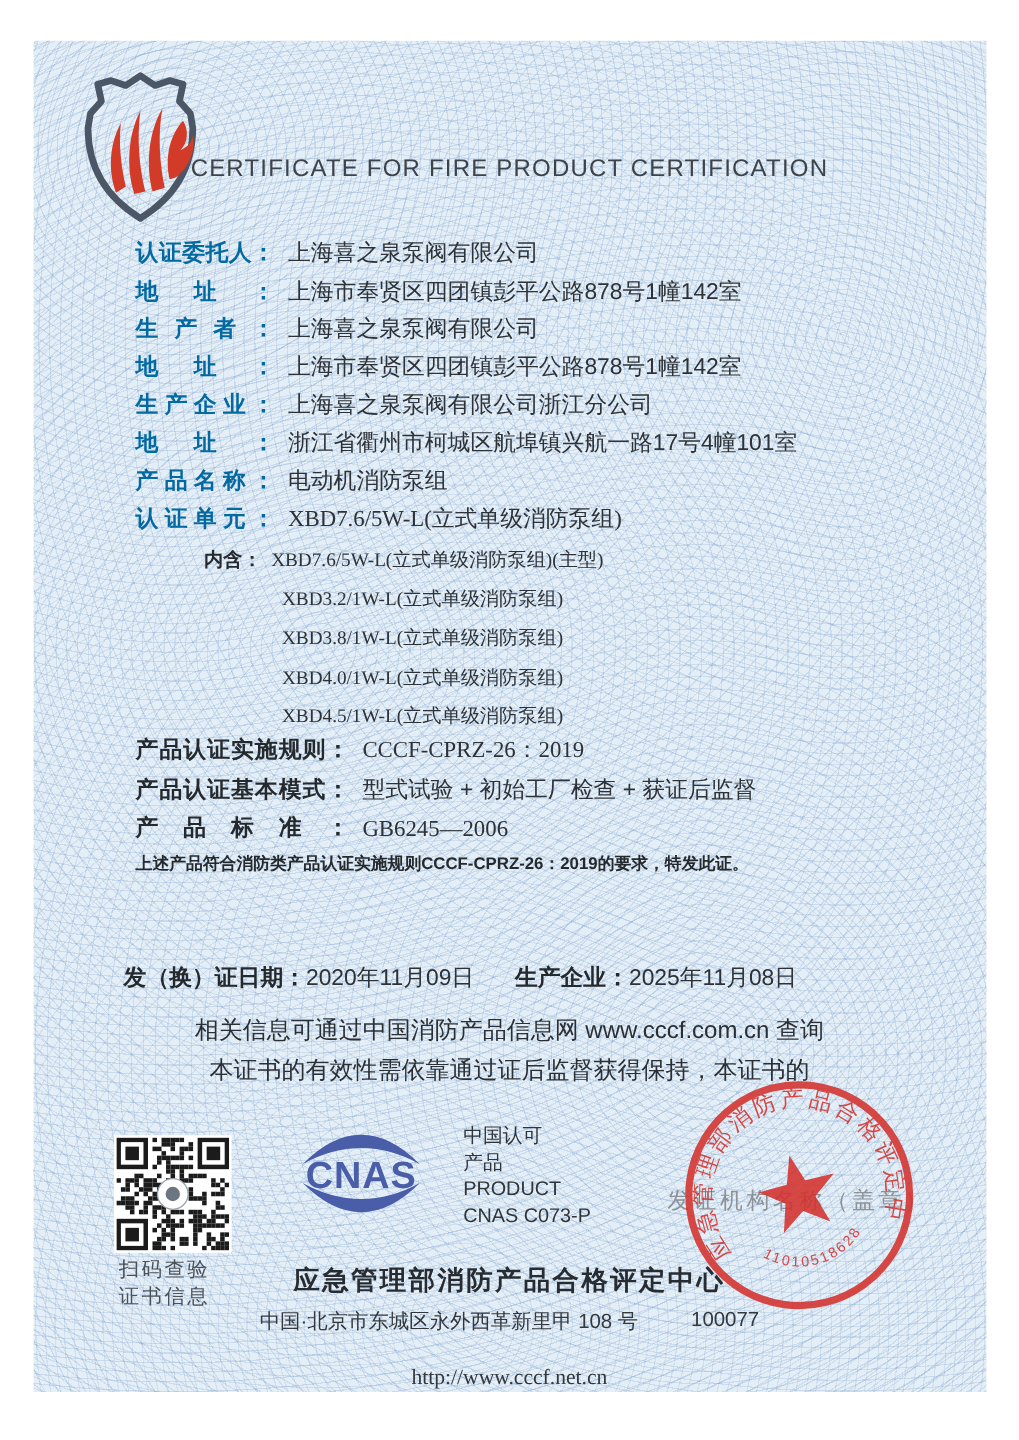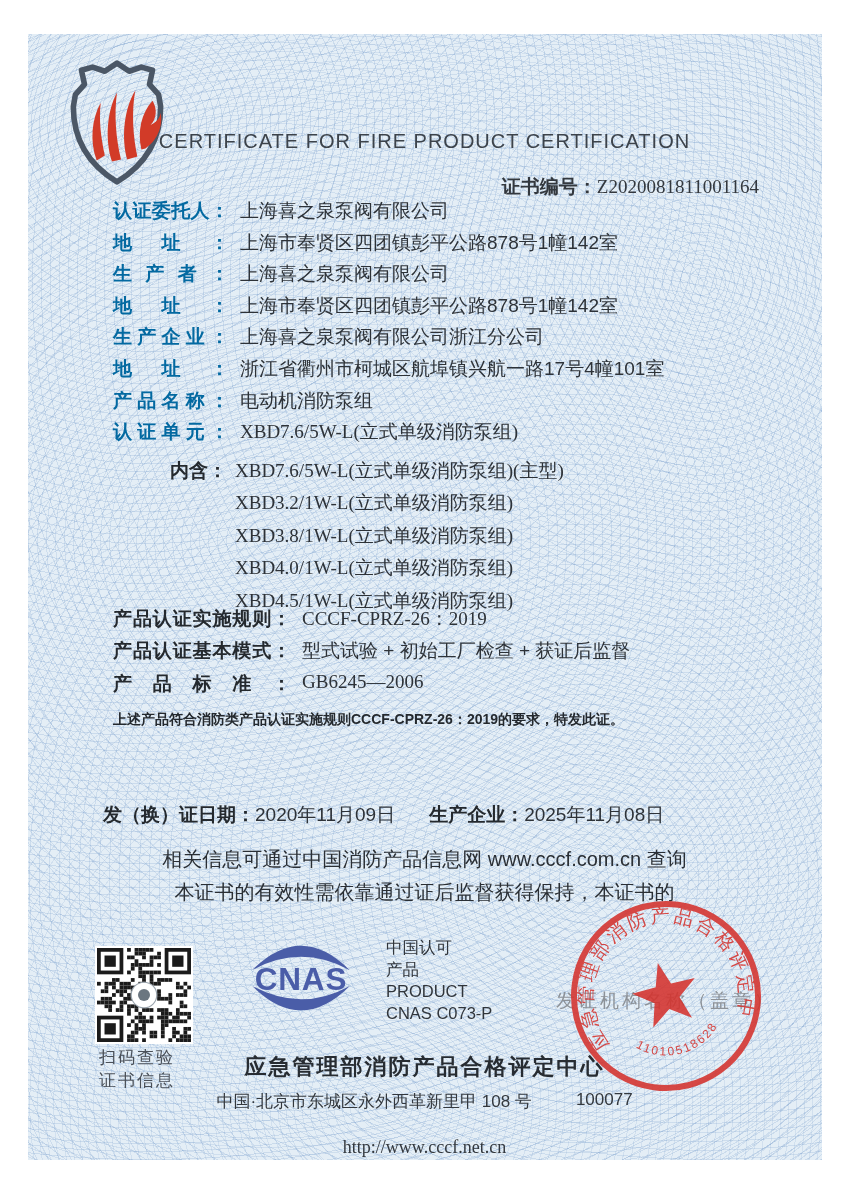"证书编号：Z2020081811001164" div.certno { html: <div> <span>证书编号：</span><span>Z2020081811001164</span> </div> -> none }
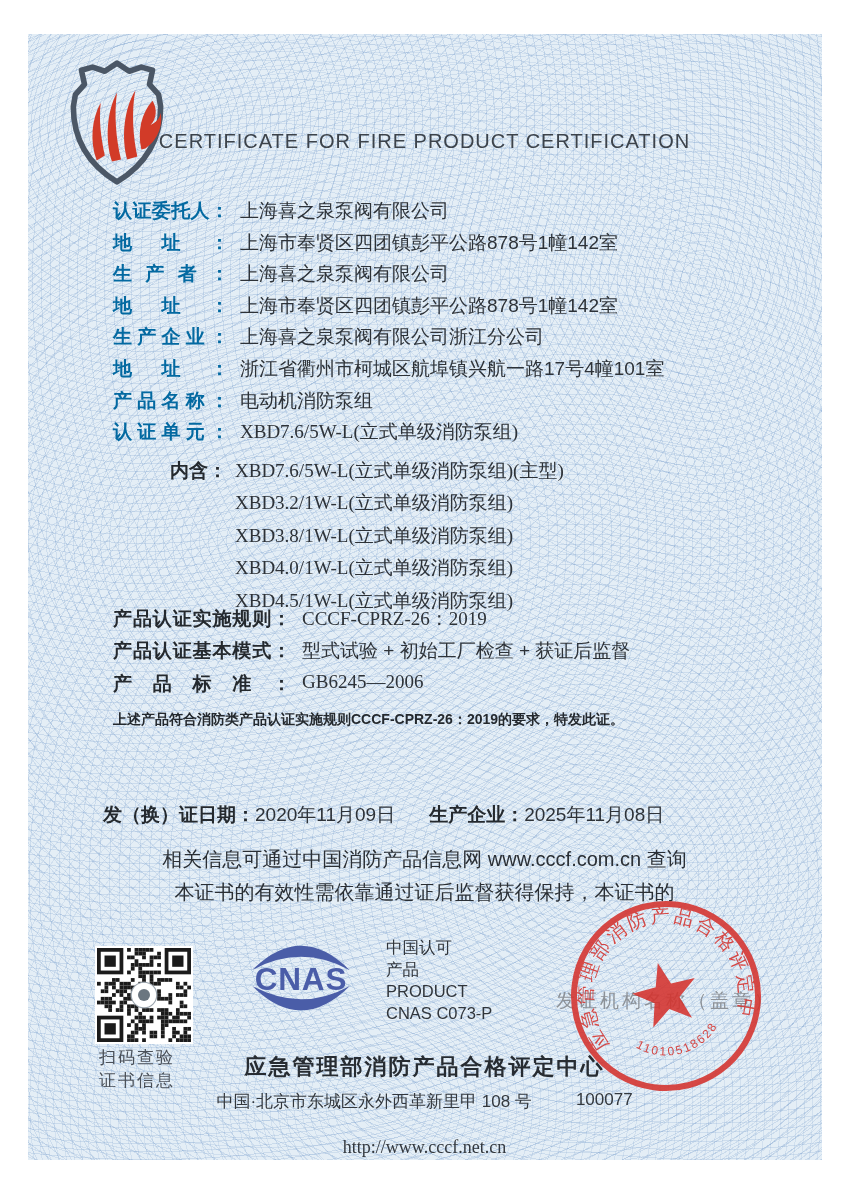"内含：" .irow { align-items: flex-end -> center; font-size: 19px -> 16px }
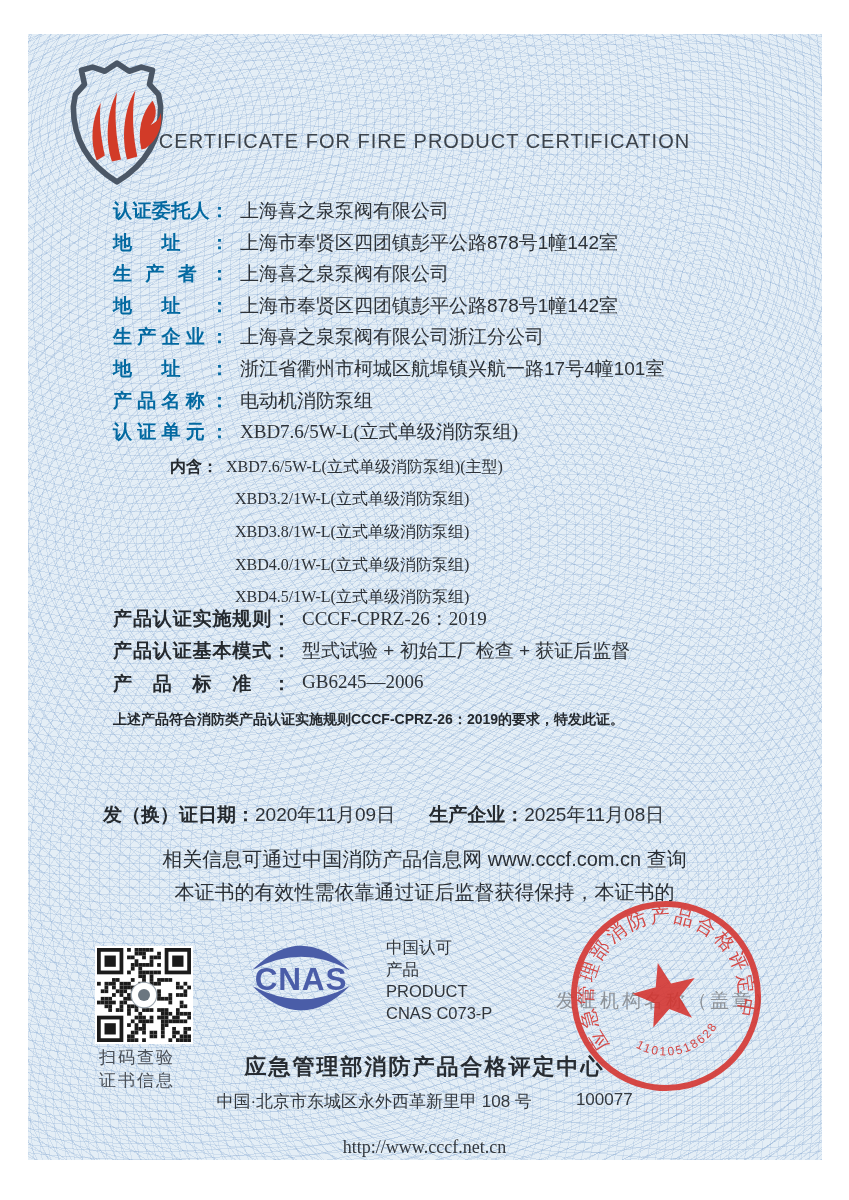"产品认证实施规则：" .rrow { align-items: flex-start -> flex-end }
